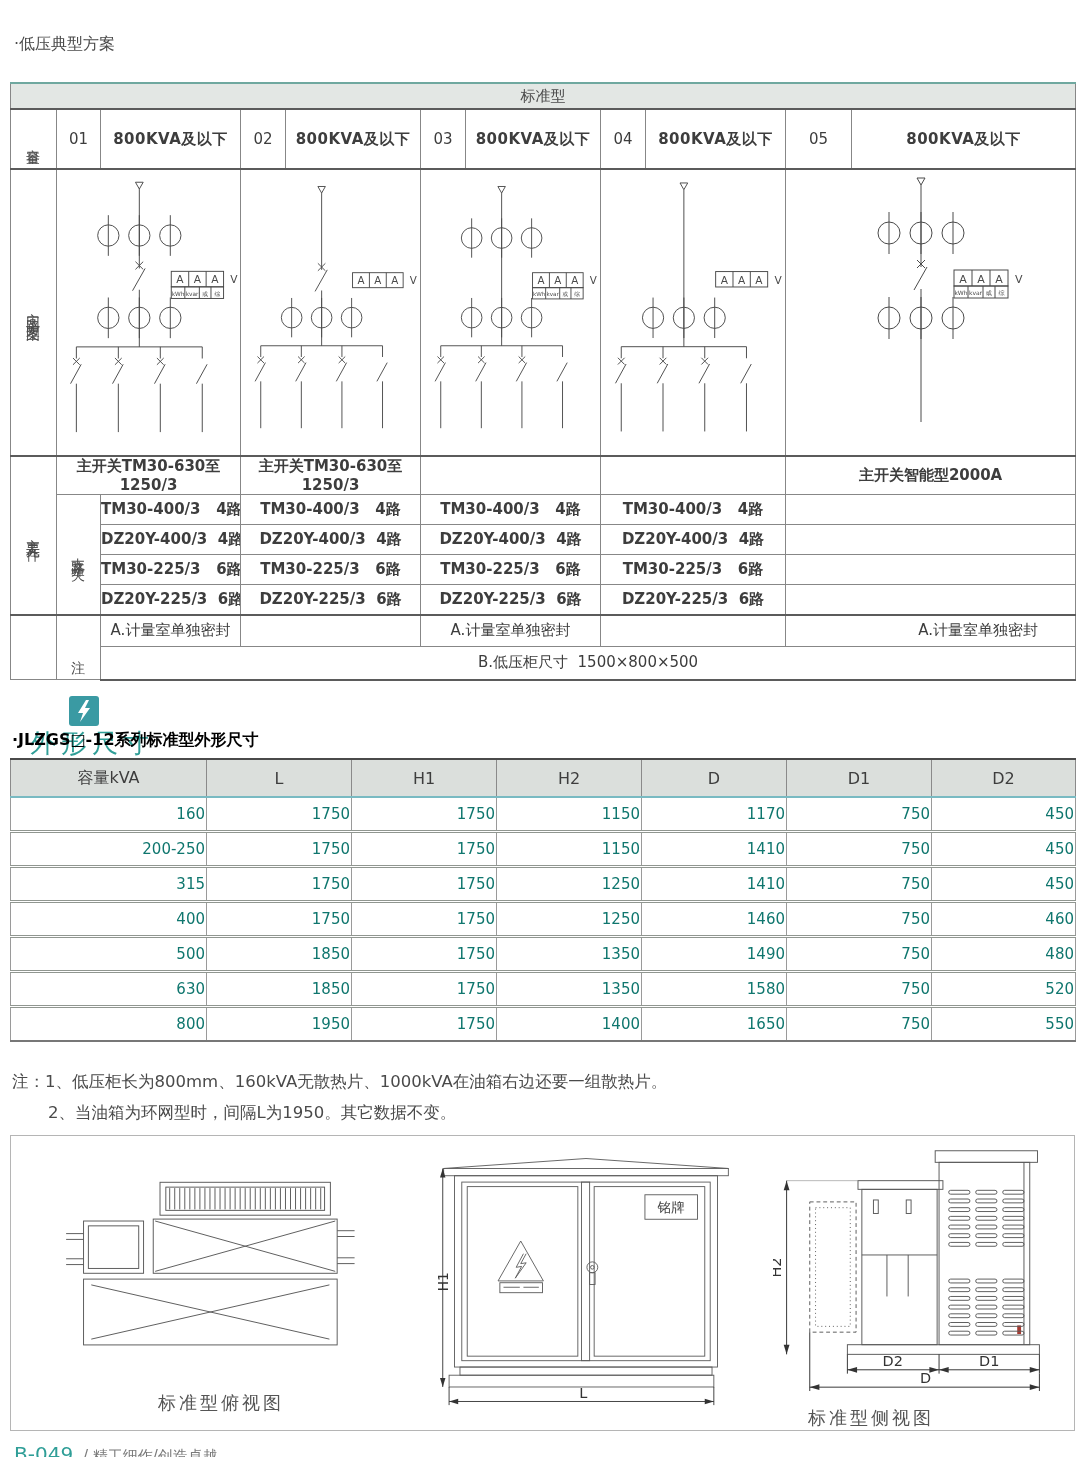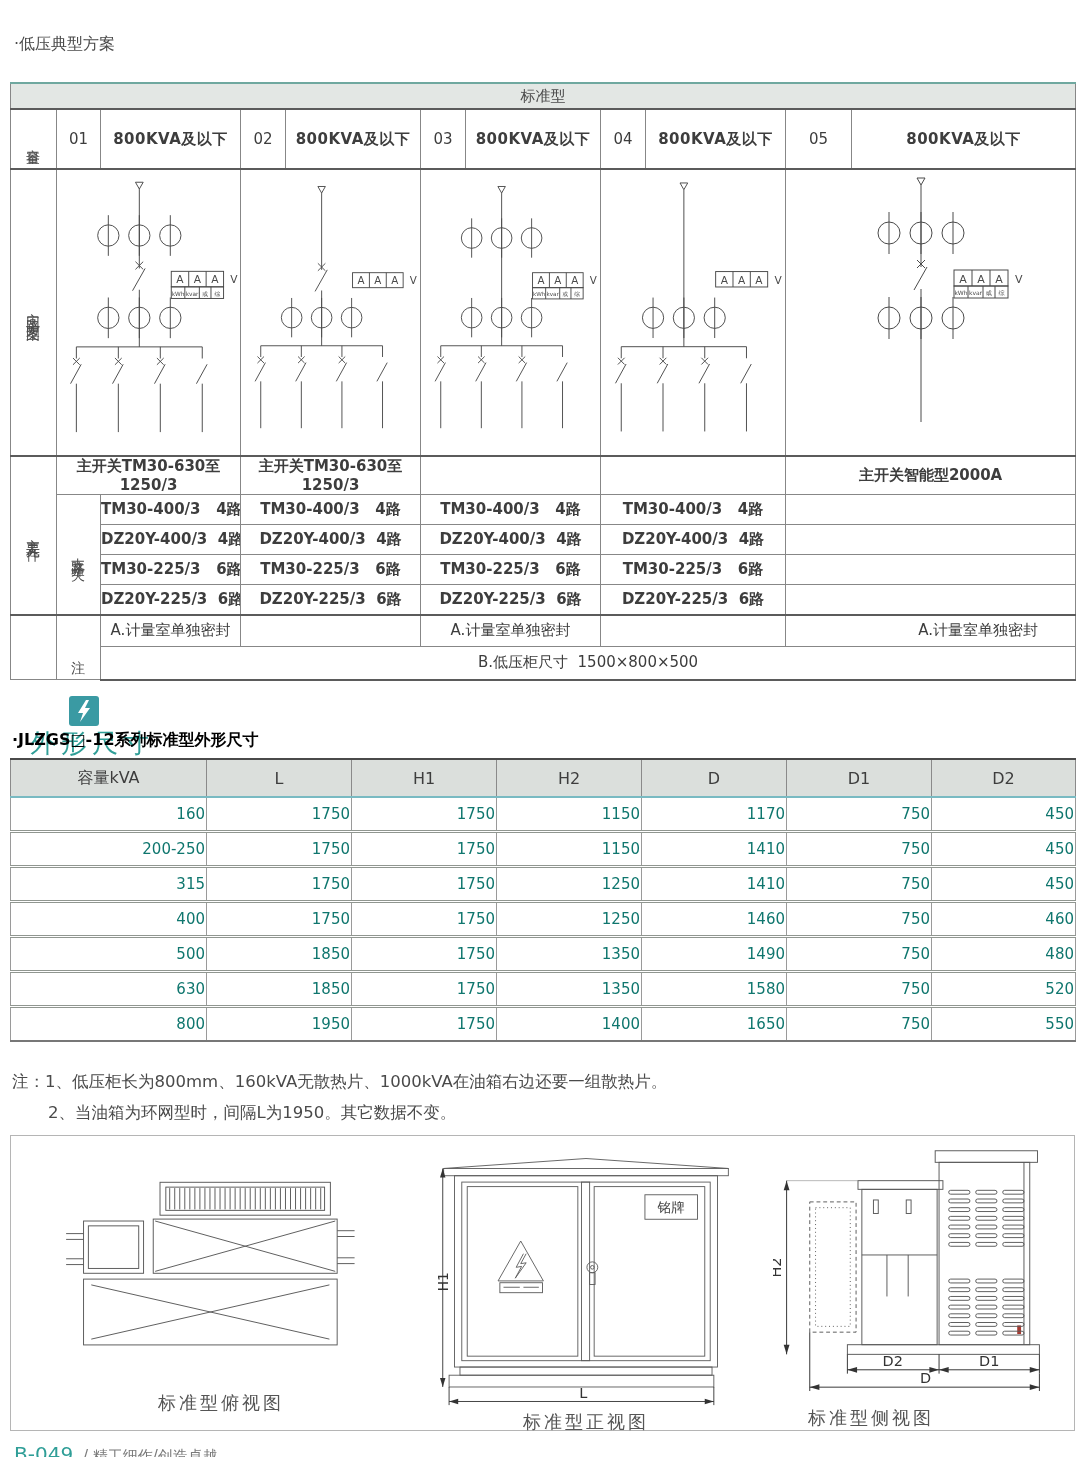"标准型正视图" div.fig-caption { html: <div>标准型正视图</div> -> none }
